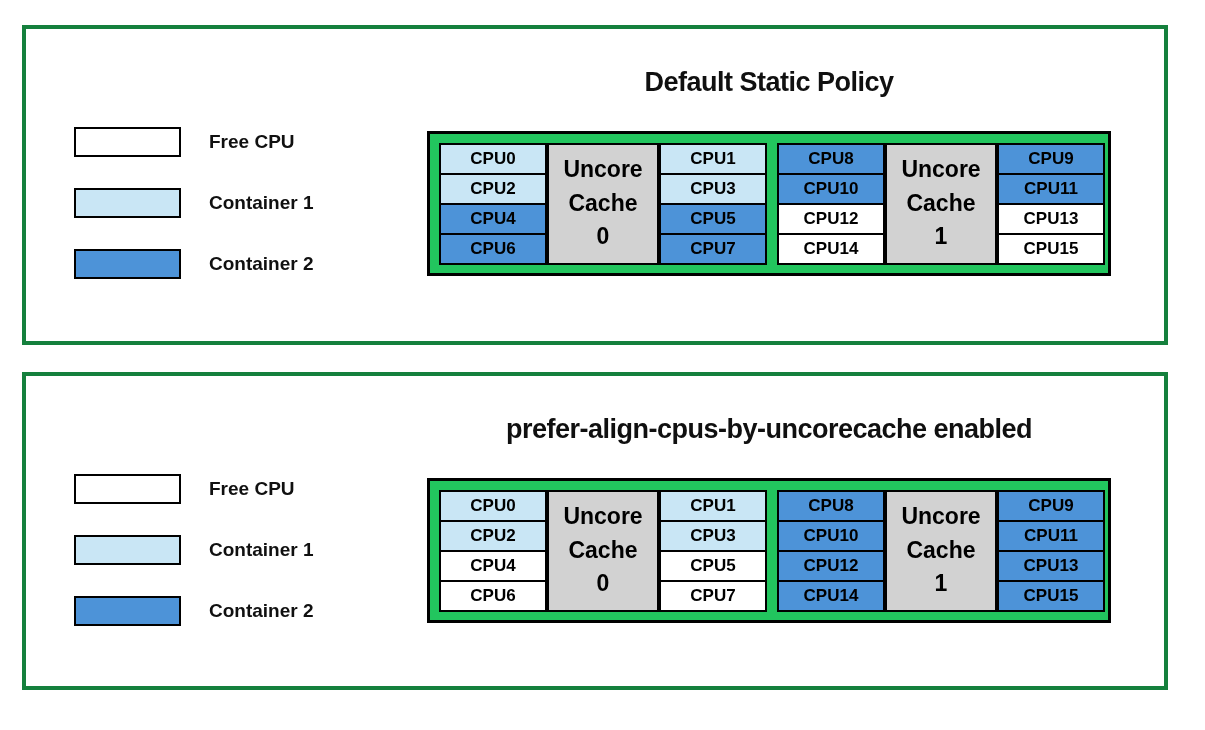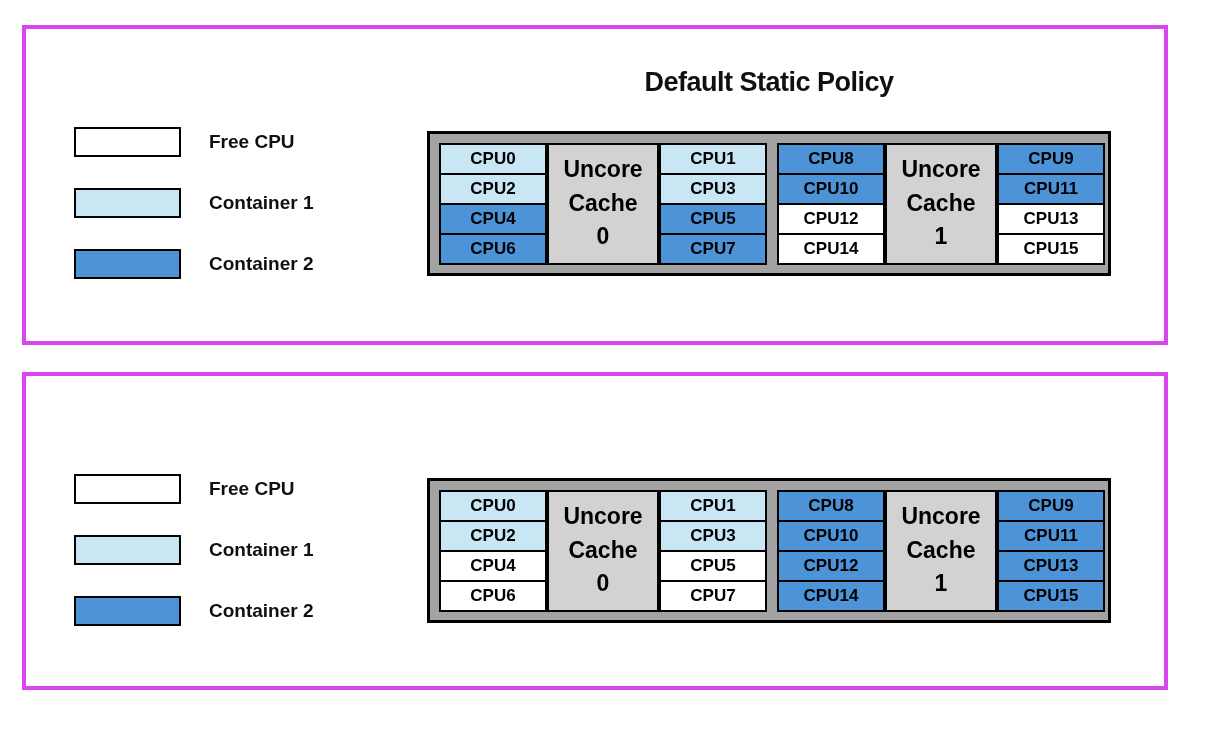"Default Static Policy" .panel { border: 4px solid #d946ef -> 4px solid #15803d }
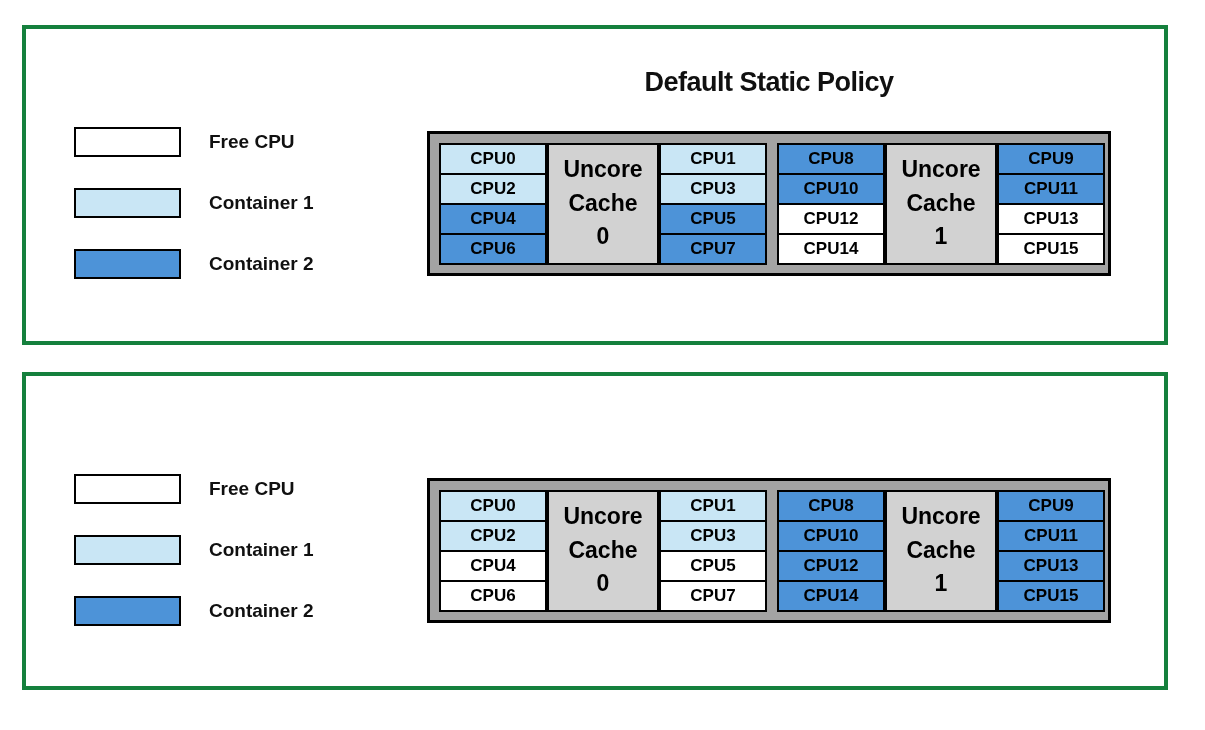"CPU0" .diagram { background: #a3a3a3 -> #22c55e }
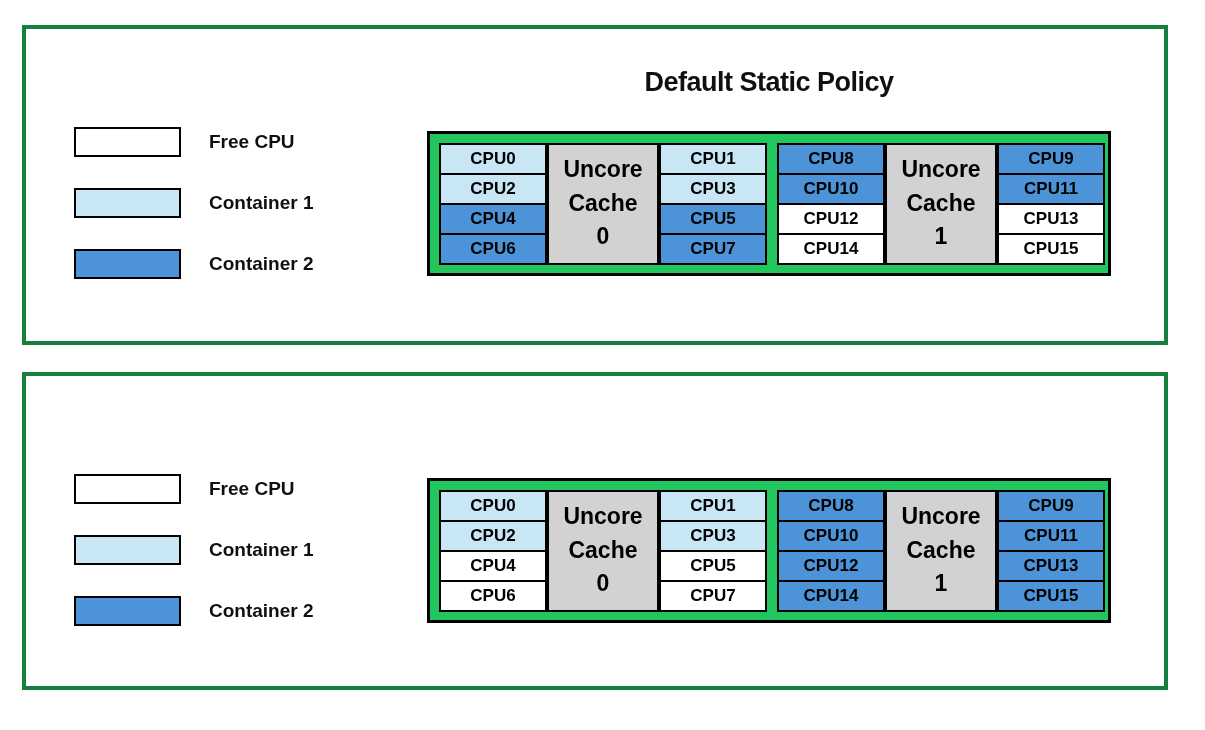"prefer-align-cpus-by-uncorecache enabled" div.panel-title { html: none -> <div>prefer-align-cpus-by-uncorecache enabled</div> }
